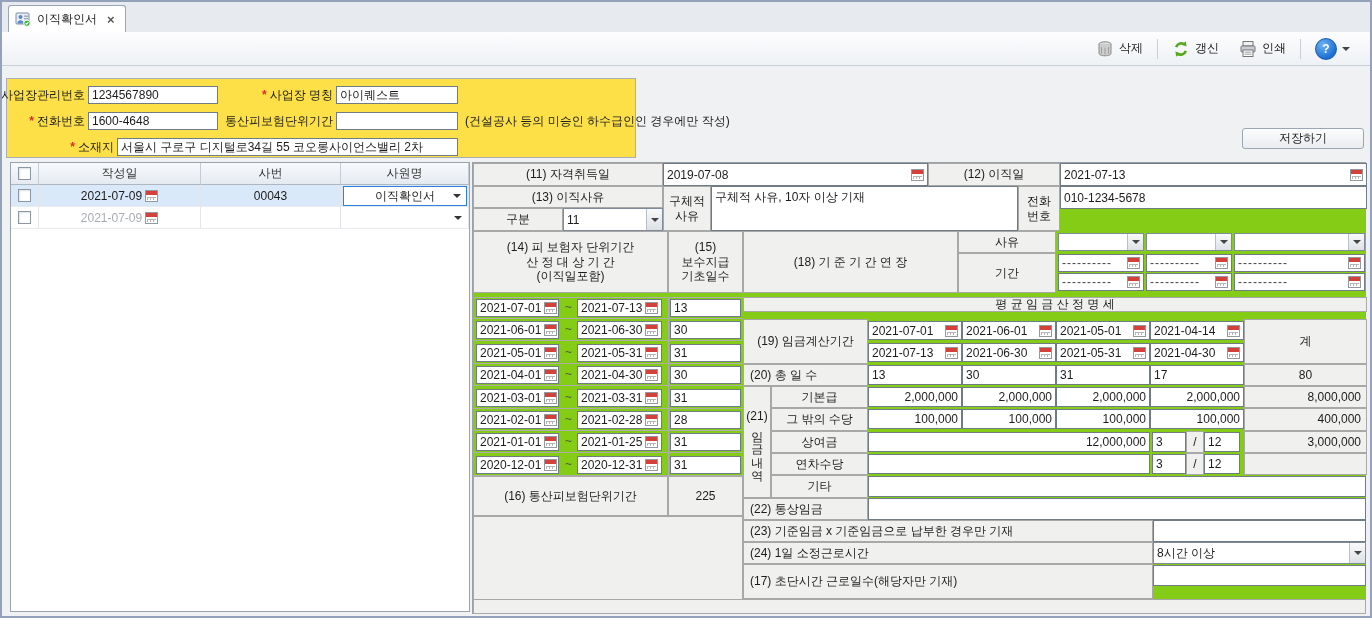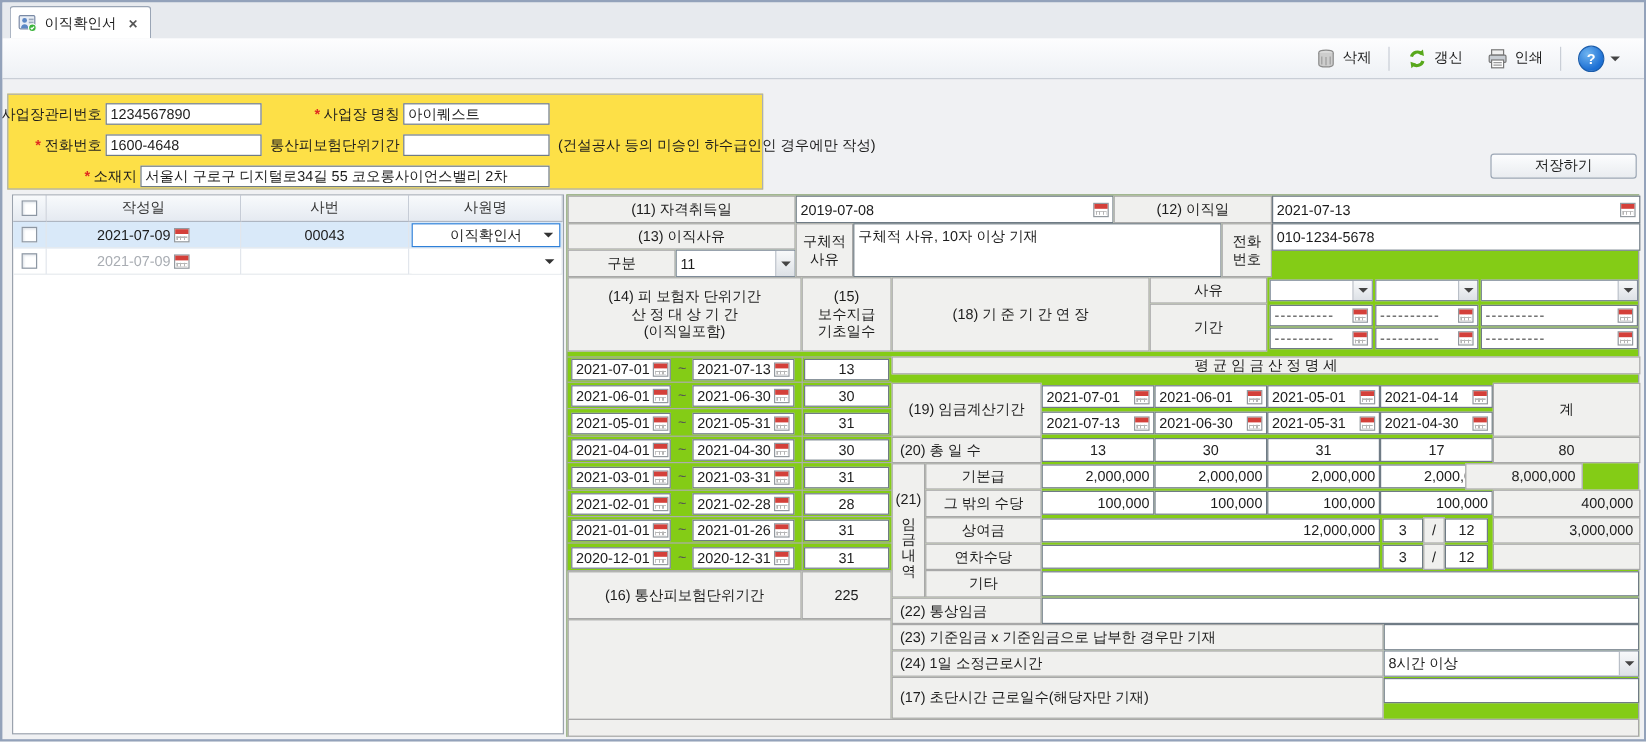"13" .inp.ctr { justify-content: center -> flex-start }
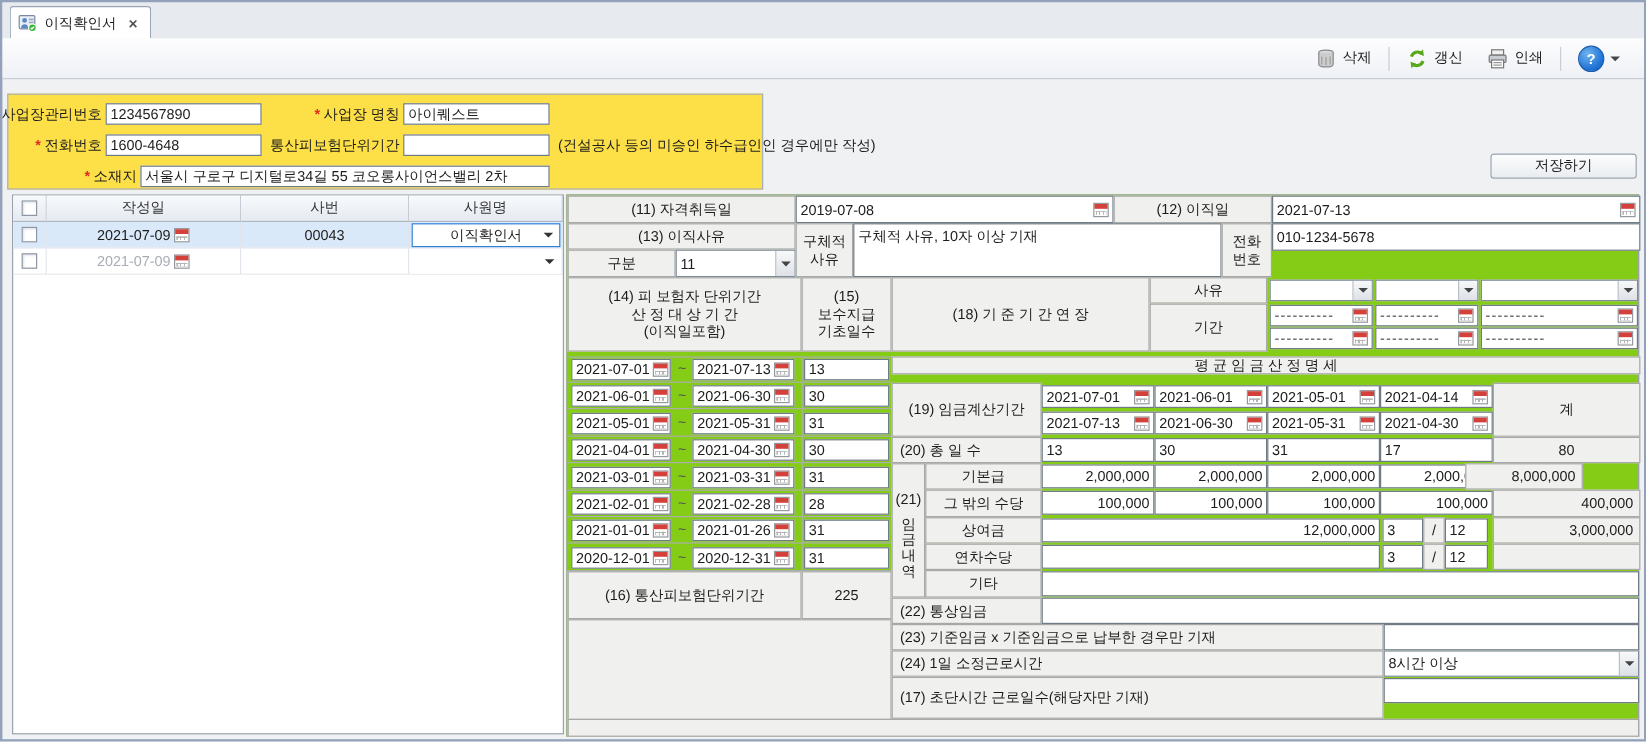"8,000,000" div.cell { left: 748px -> 771px; width: 98px -> 123px }
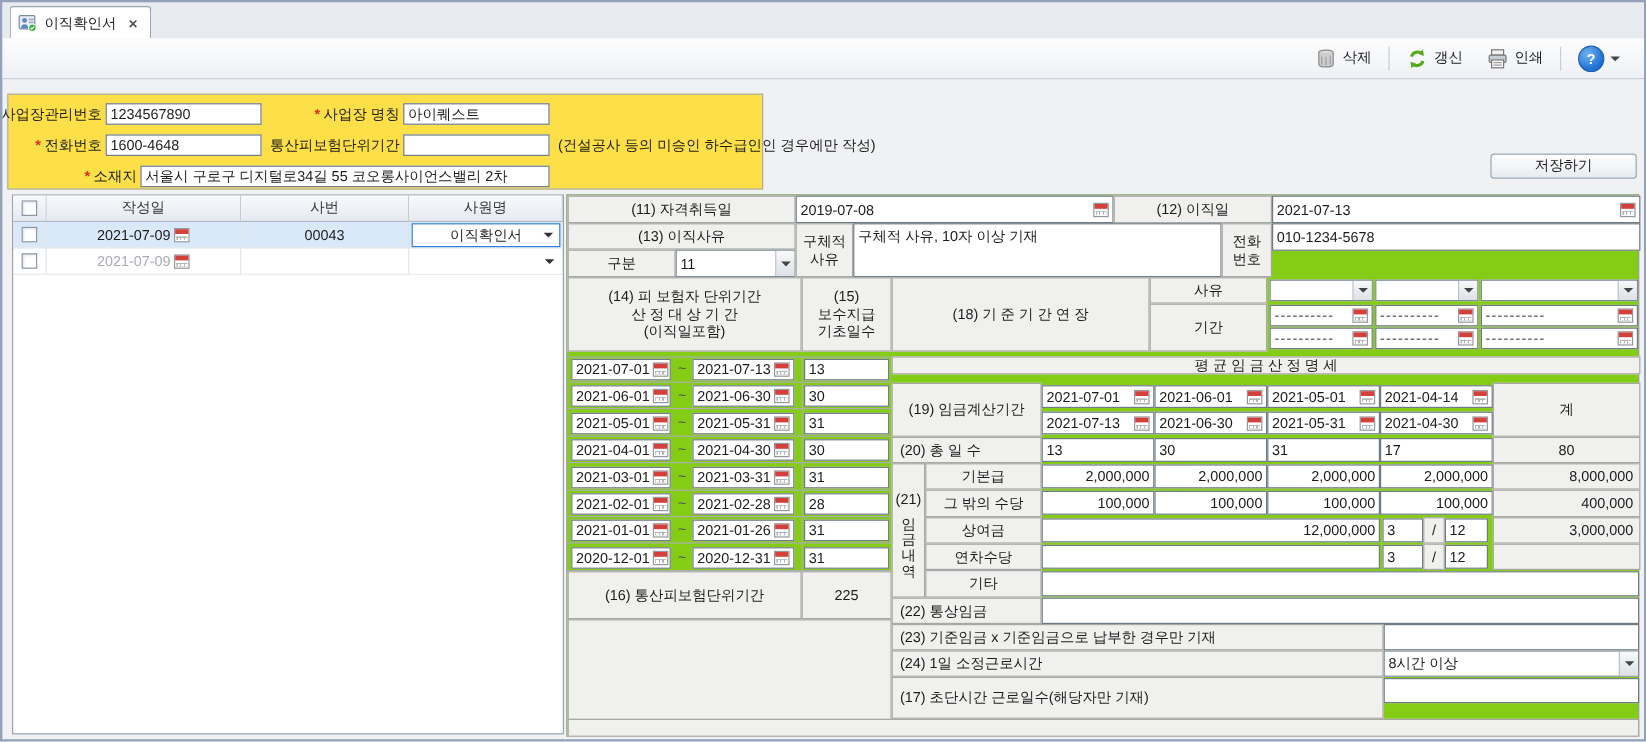"2021-01-26" span.v { text: 2021-01-26 -> 2021-01-25 }
